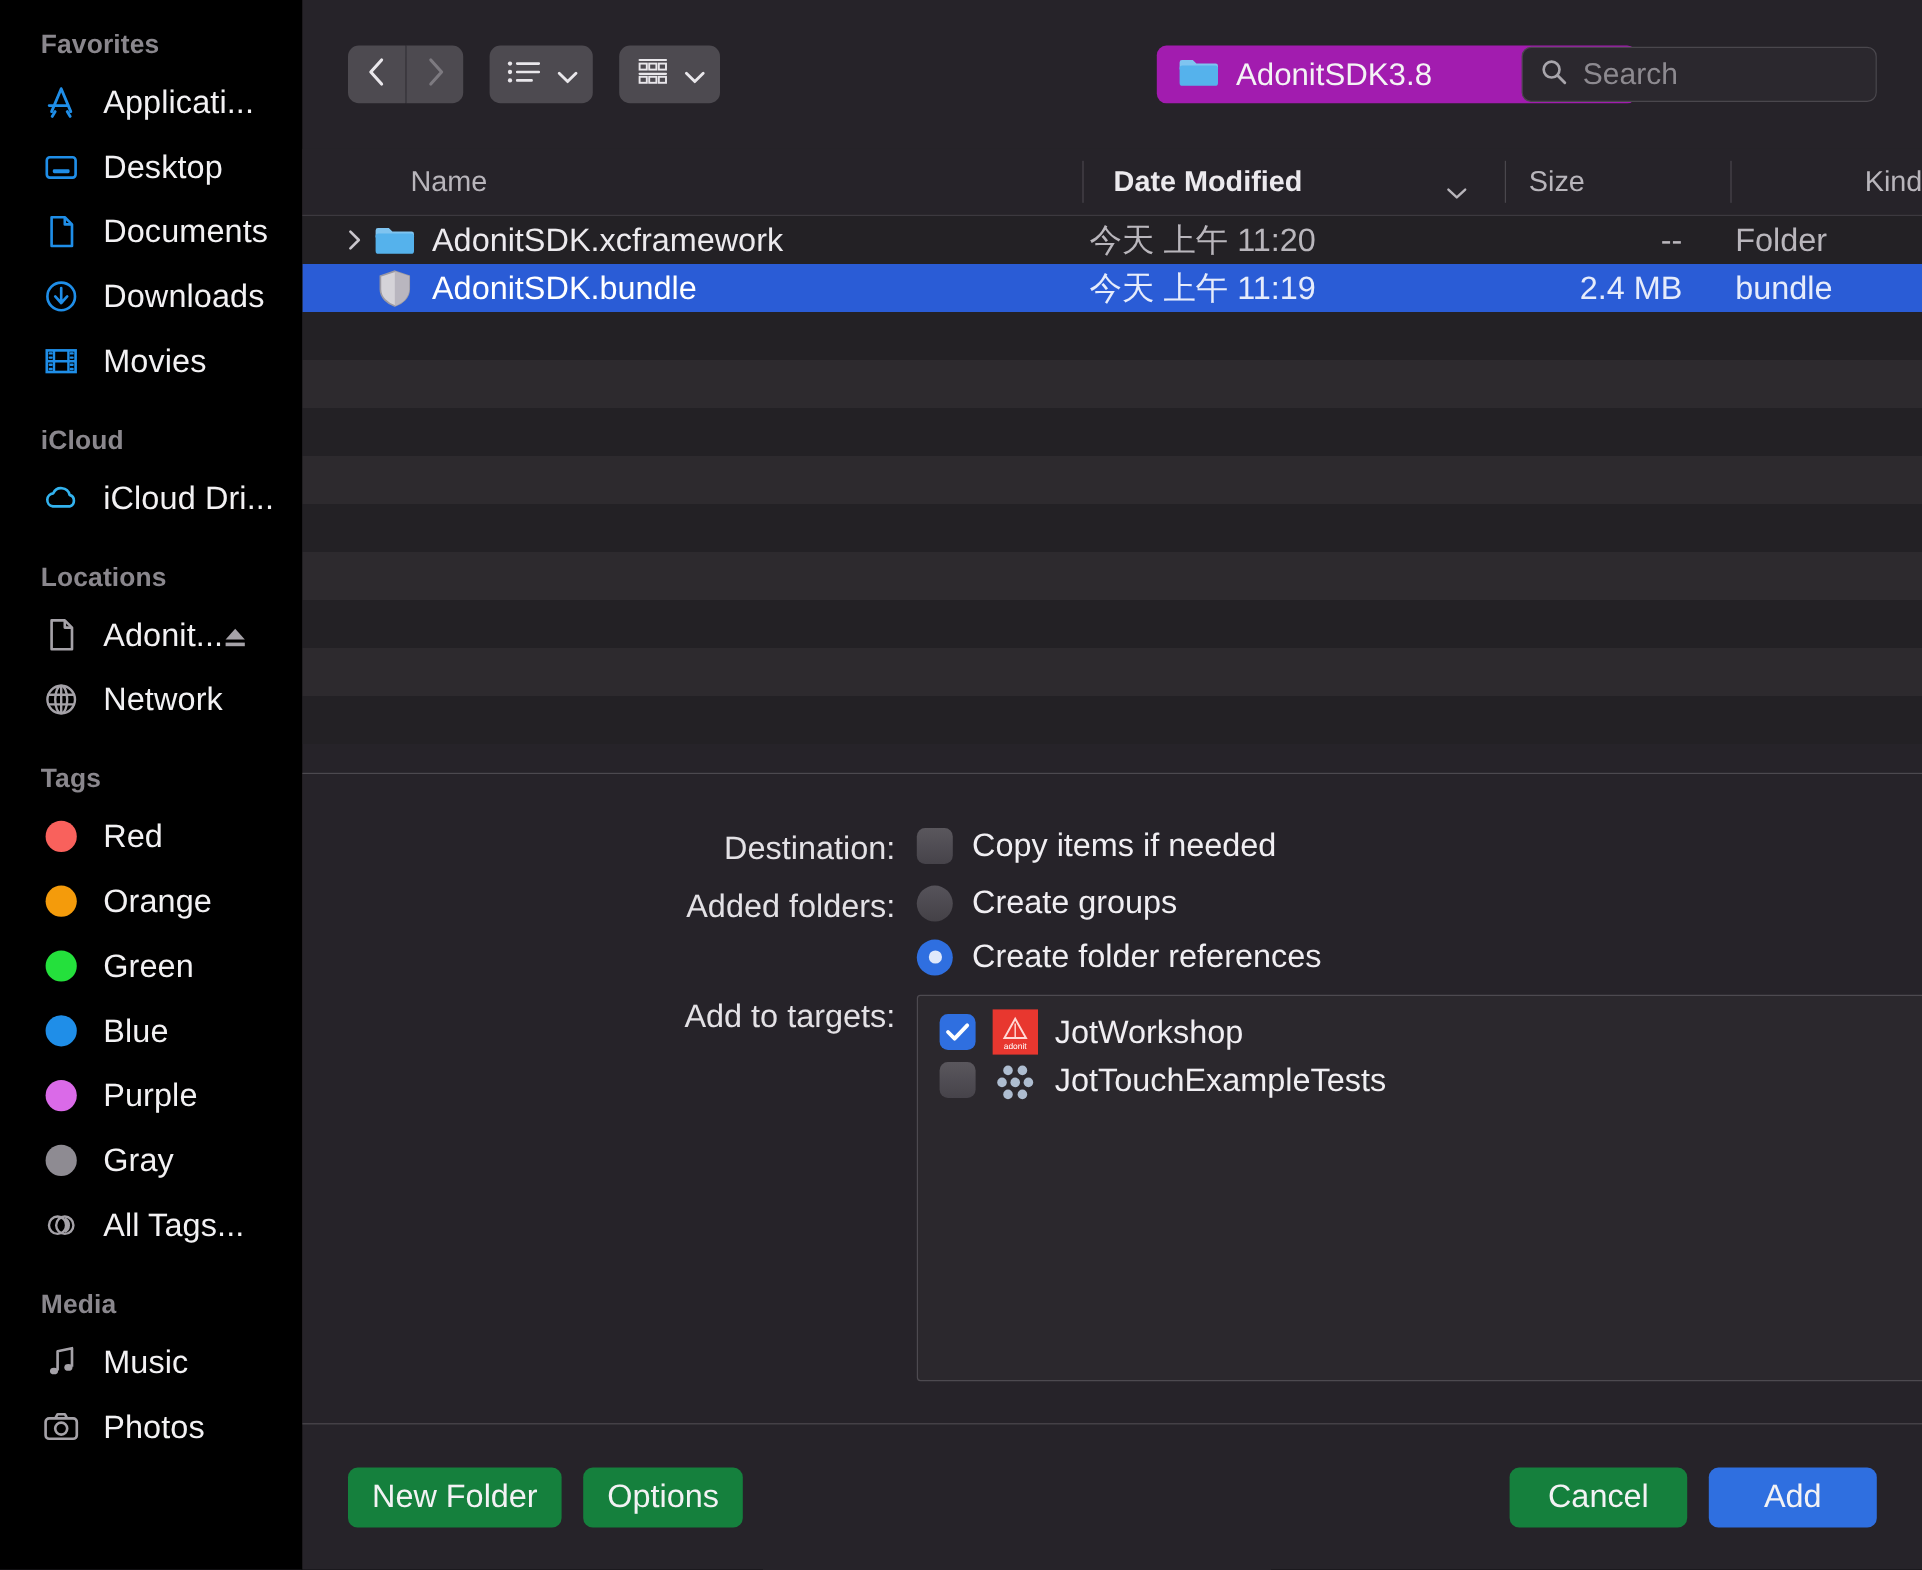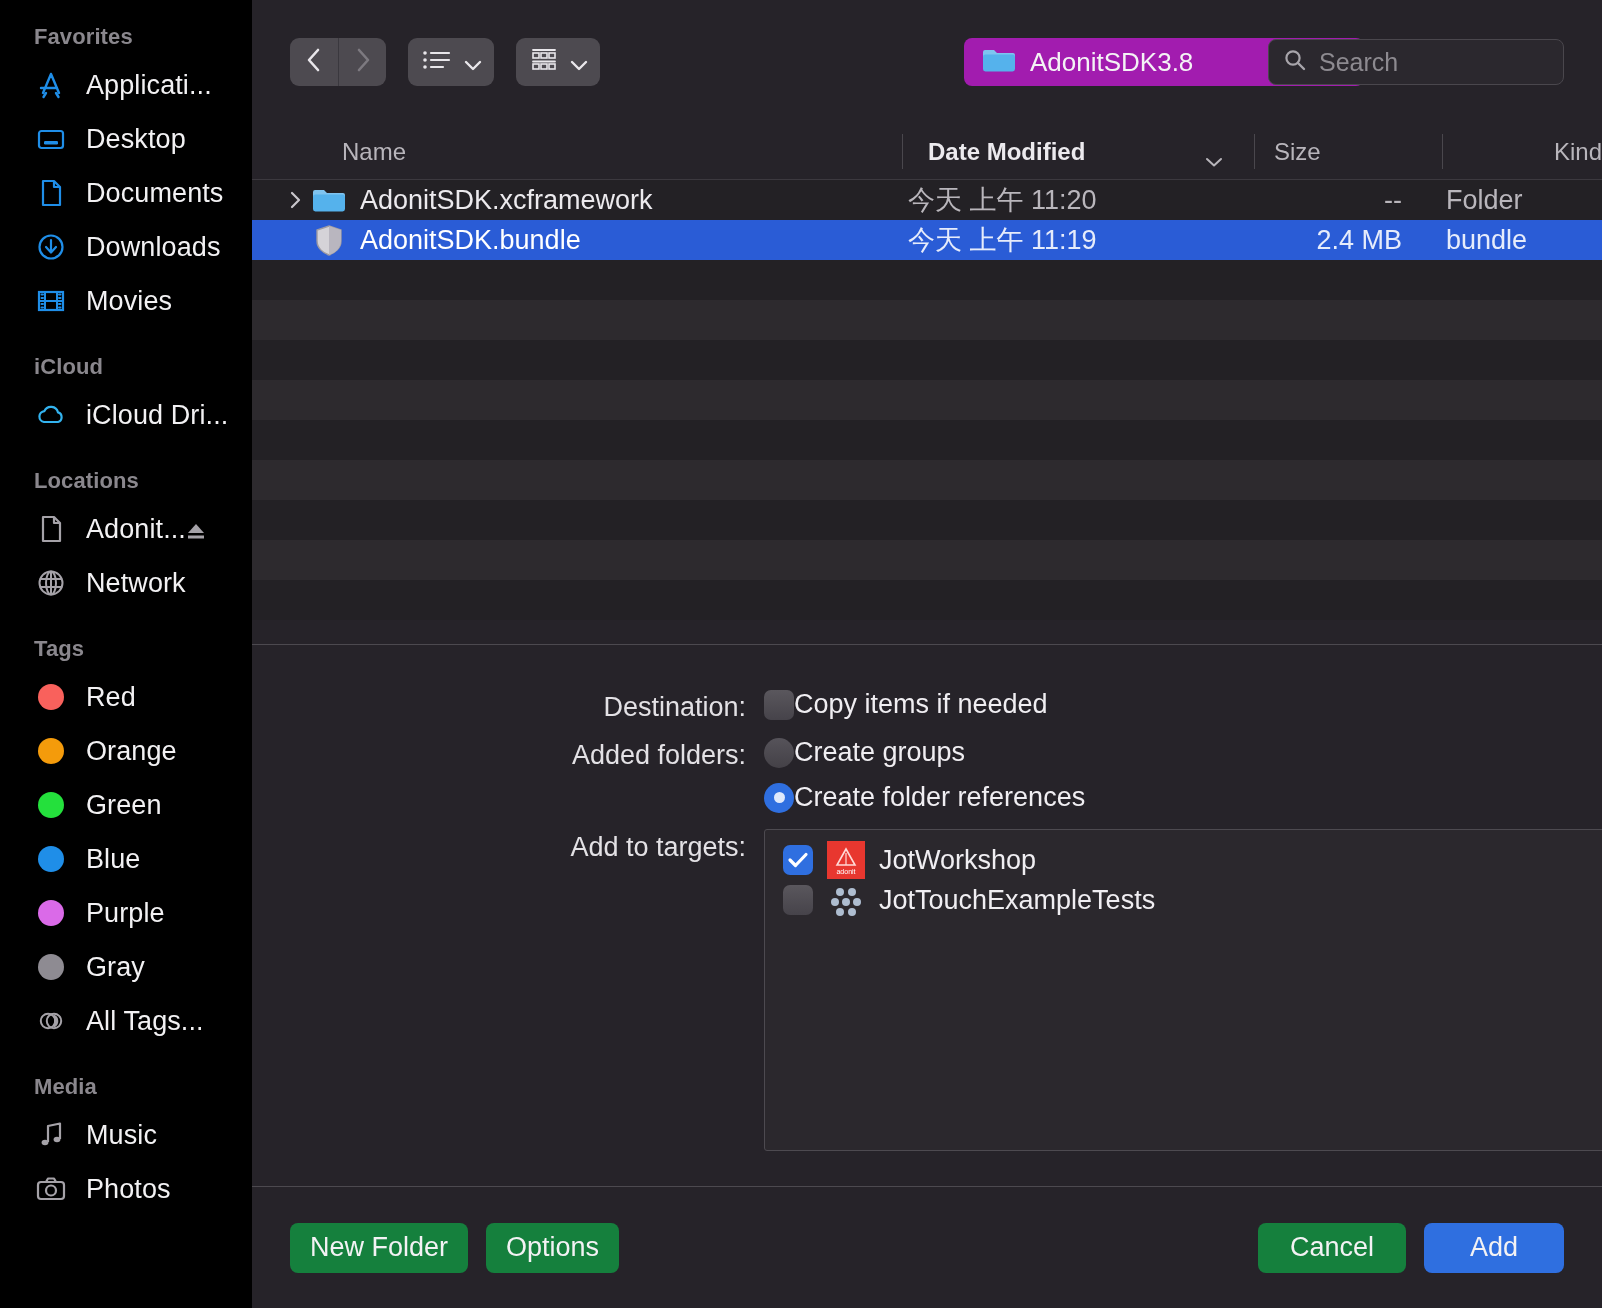"Copy items if needed" .optitem { gap: none -> 16px }
